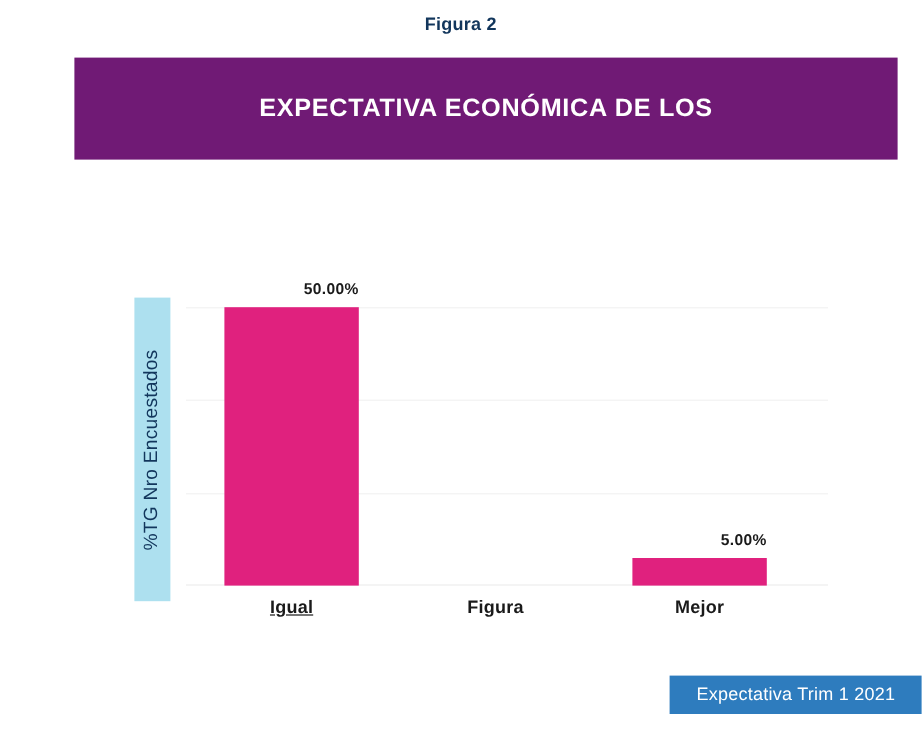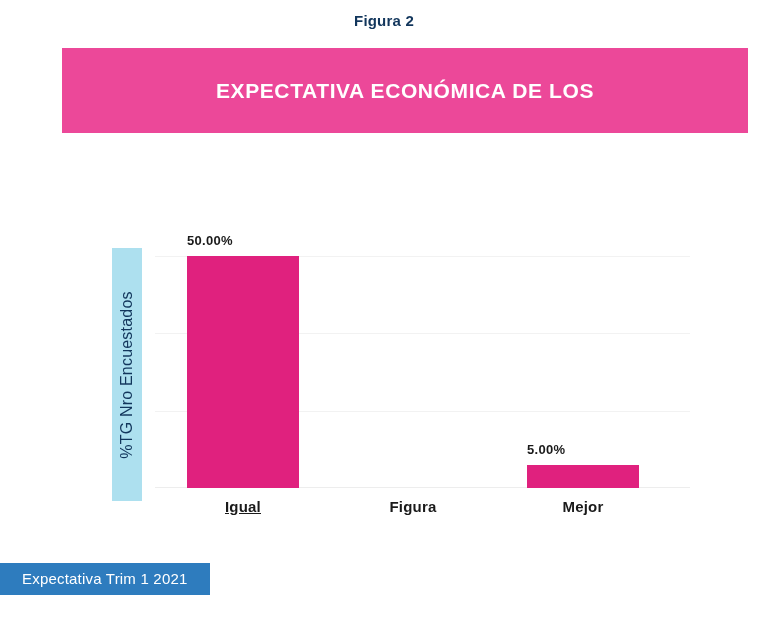"EXPECTATIVA ECONÓMICA DE LOS" #title-banner { background: #ec4899 -> #701a75 }
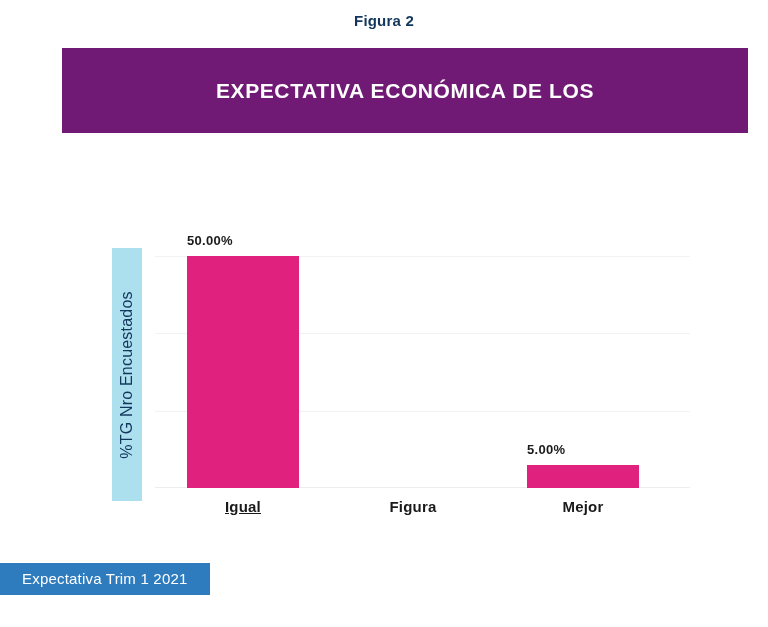"50.00%" .bar-value { text-align: left -> right }
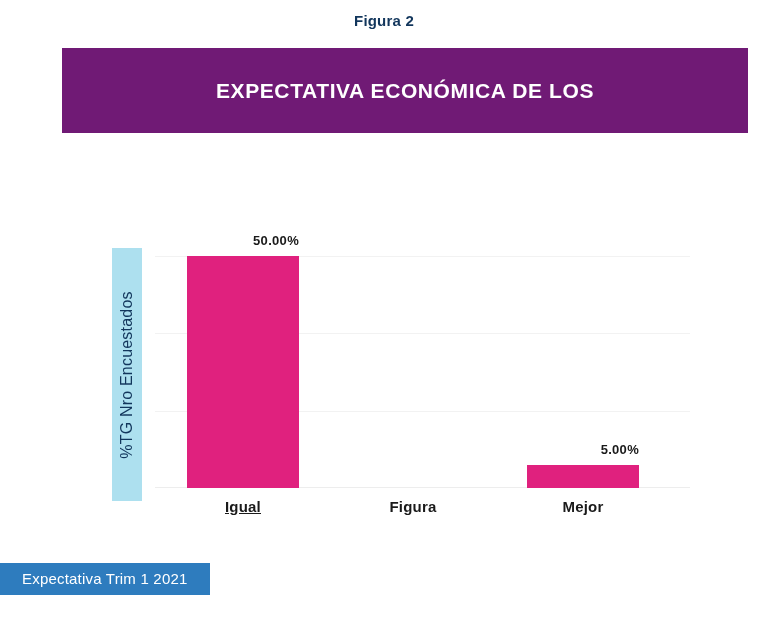"Expectativa Trim 1 2021" #legend { justify-content: flex-start -> flex-end }
